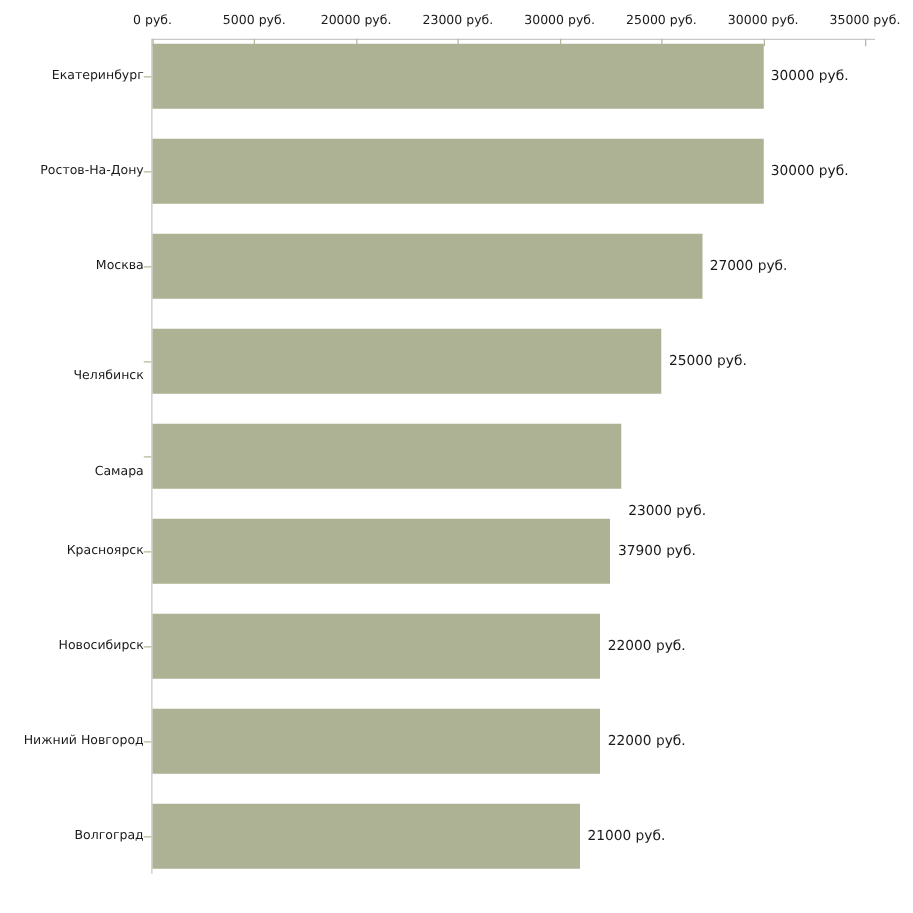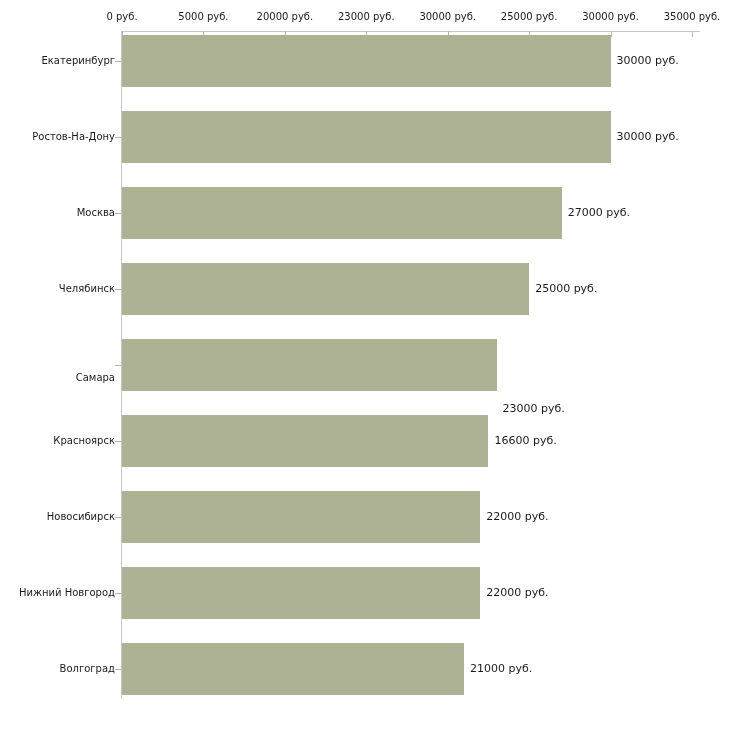"Челябинск" div.cat-label { top: 289px -> 301px }
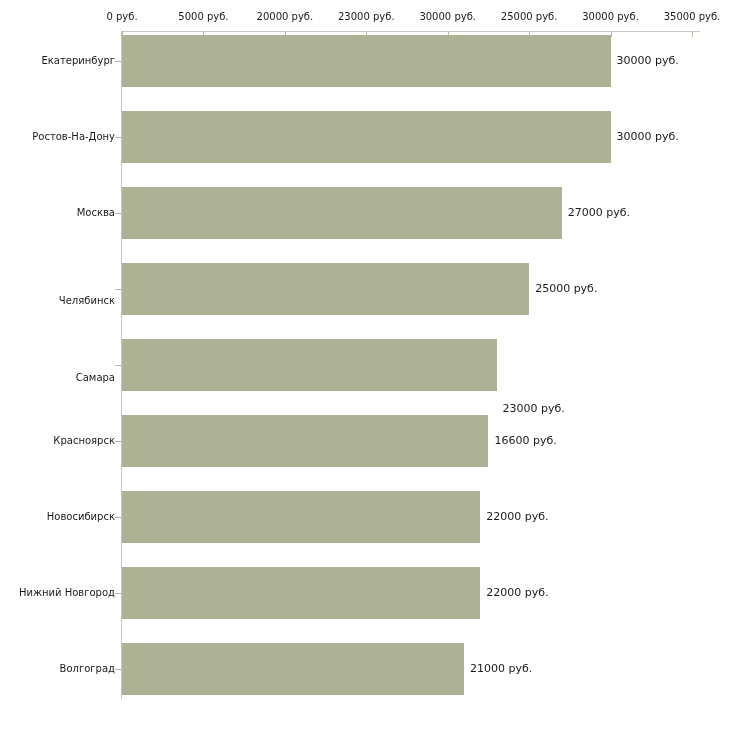"16600 руб." div.bar-value-label { text: 16600 -> 37900 }
